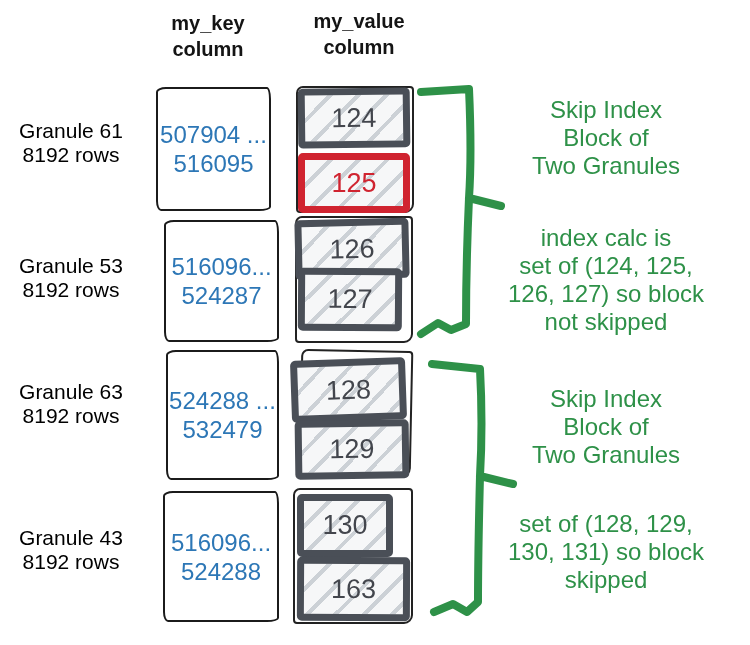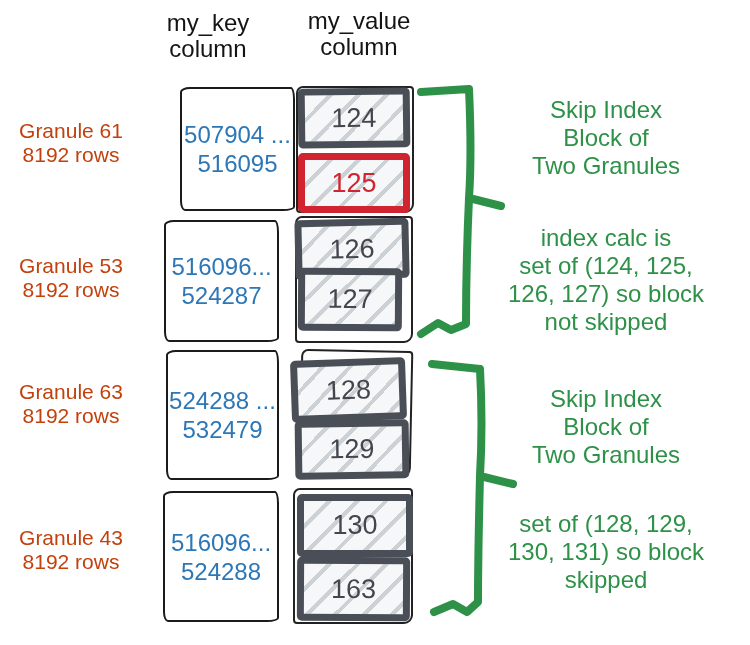"my_key" .hdr { font-size: 24px -> 20px; font-weight: none -> bold }
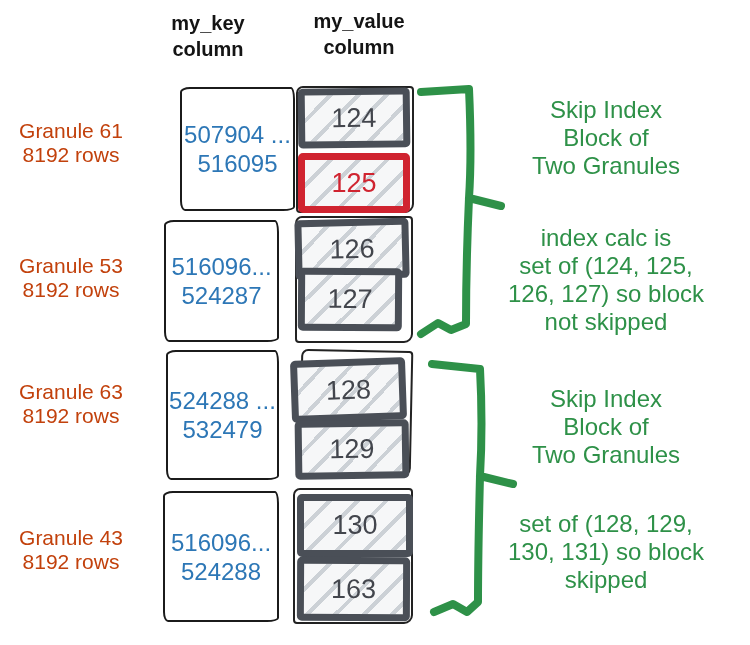"Granule 61" .glabel { color: #c2410c -> #000000 }
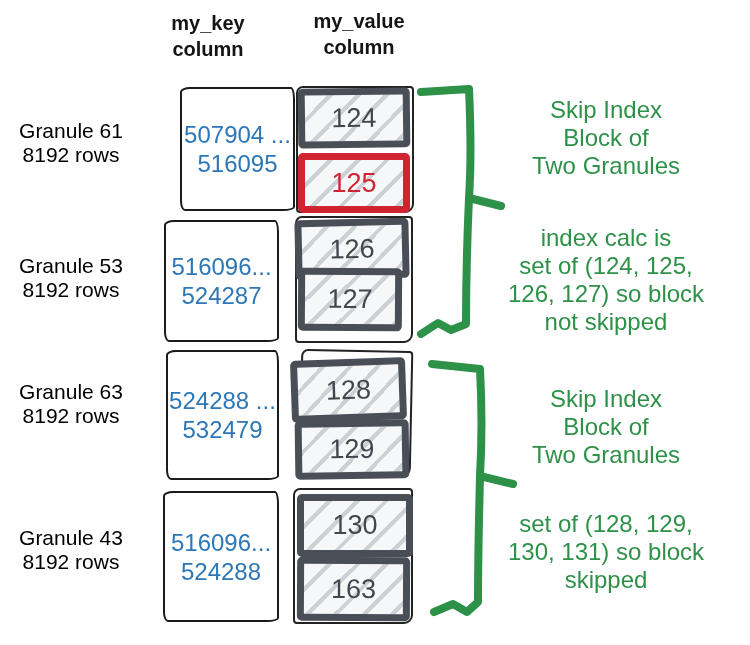"507904 ..." div.keybox { left: 180px -> 156px }
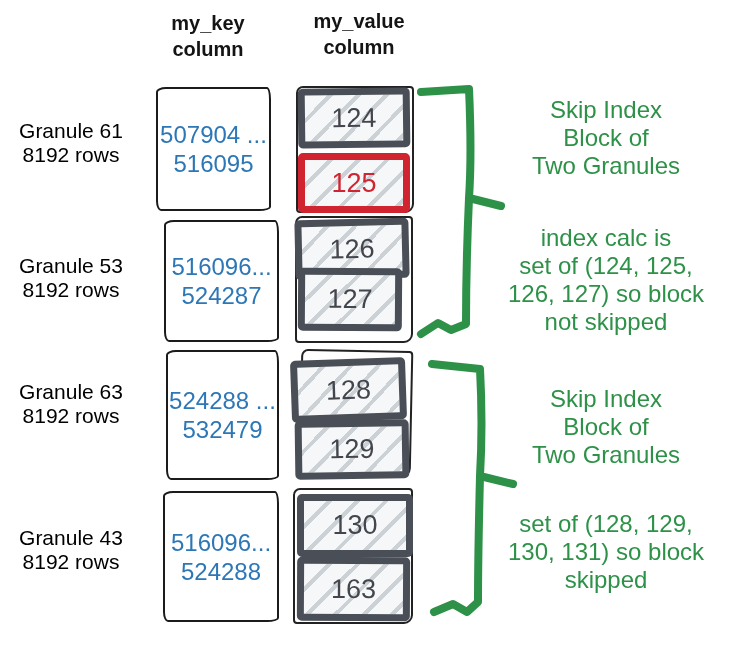"130" div.vblock { width: 116px -> 96px }
